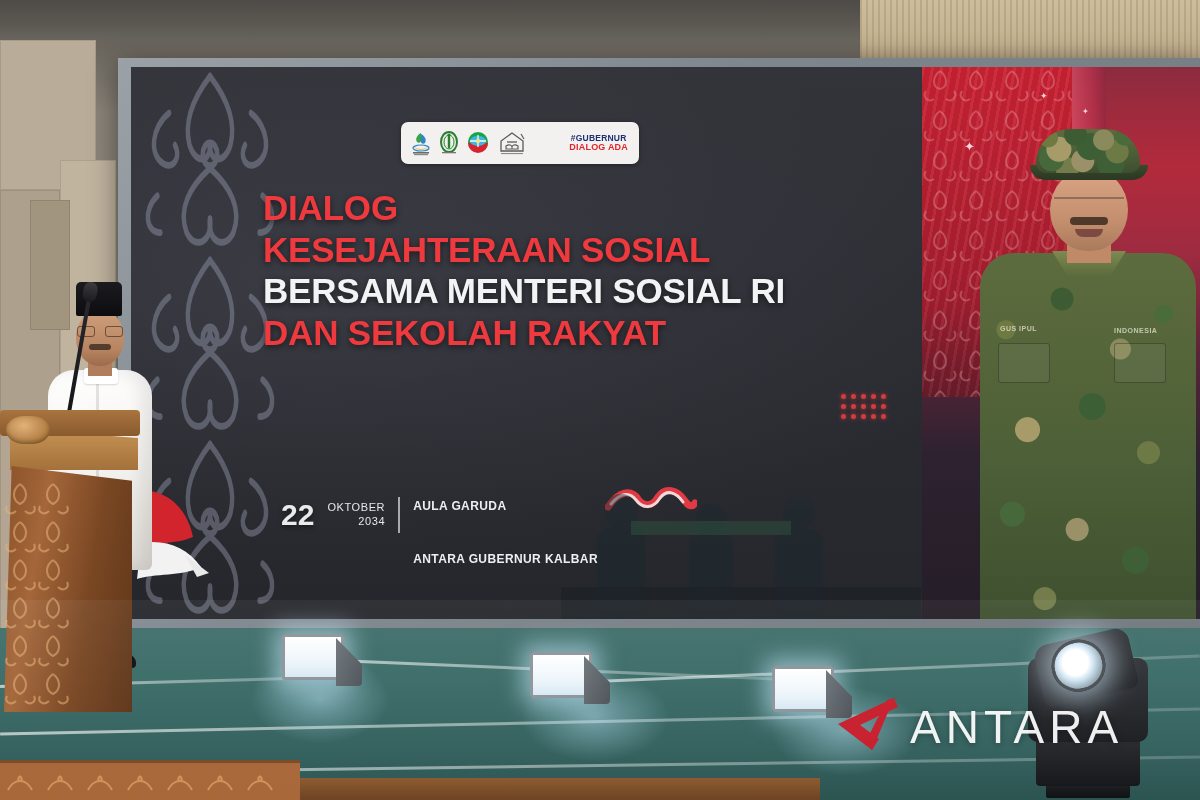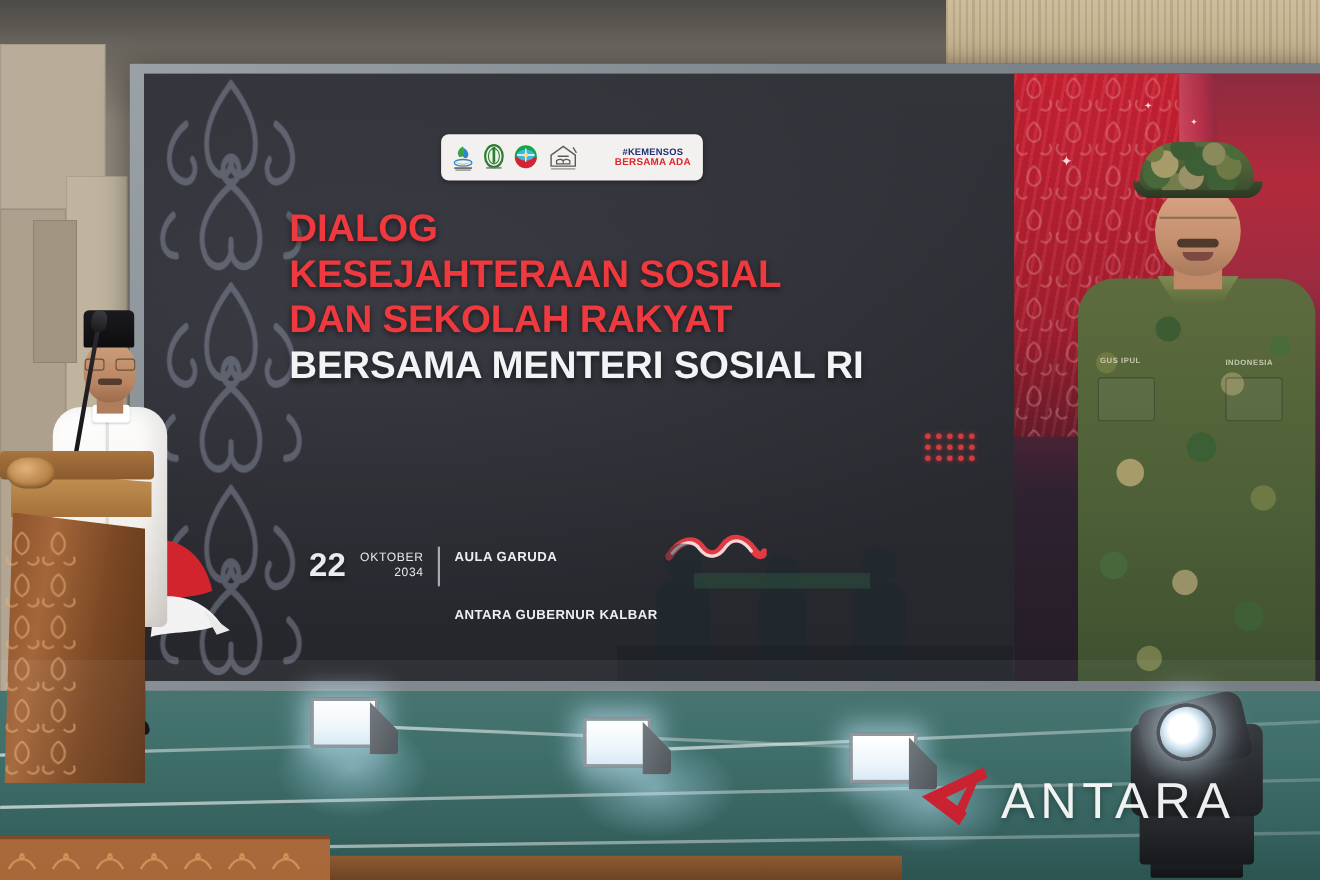"#KEMENSOS" span.l1 { text: KEMENSOS -> GUBERNUR }
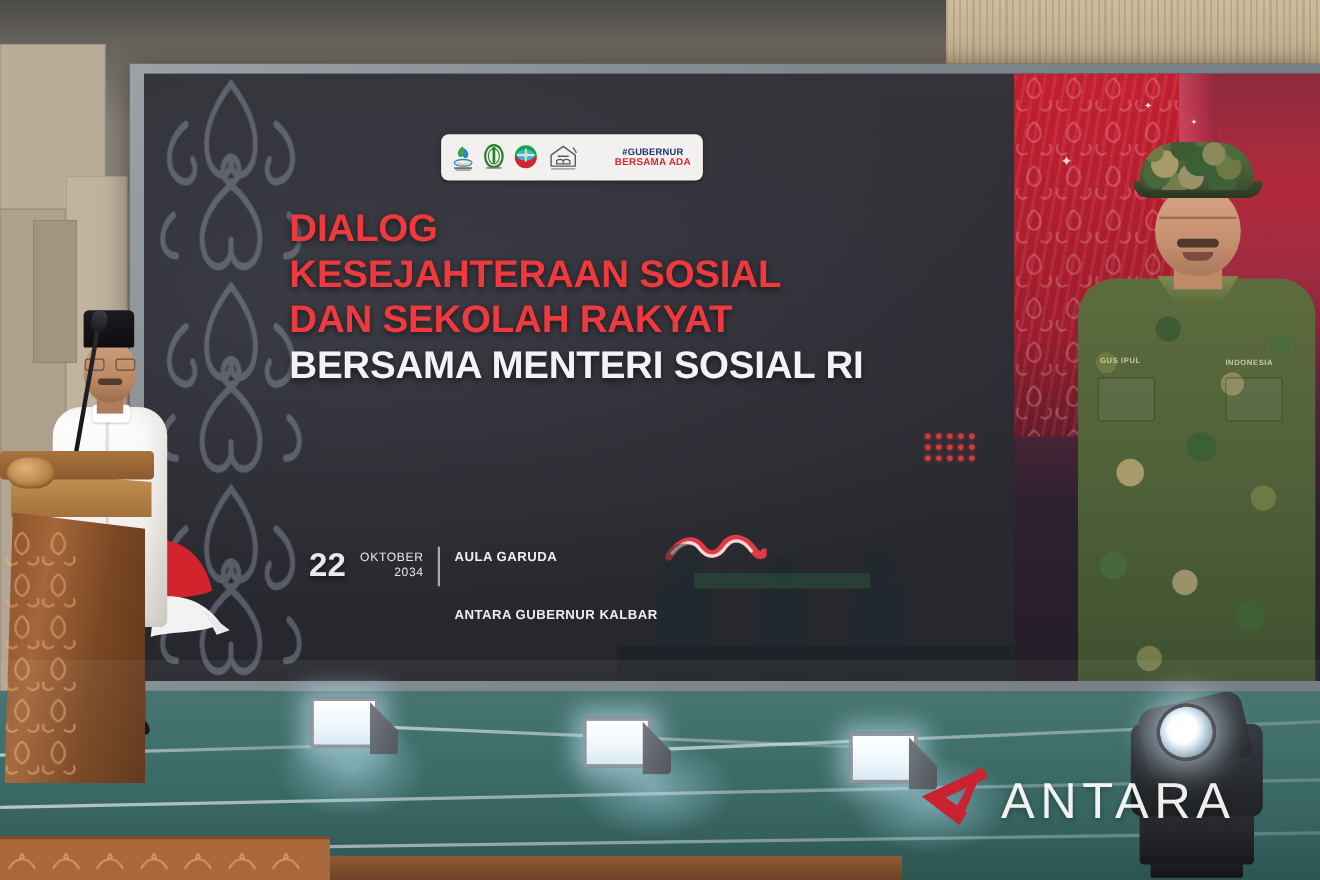"BERSAMA ADA" span.l2 { text: BERSAMA -> DIALOG }
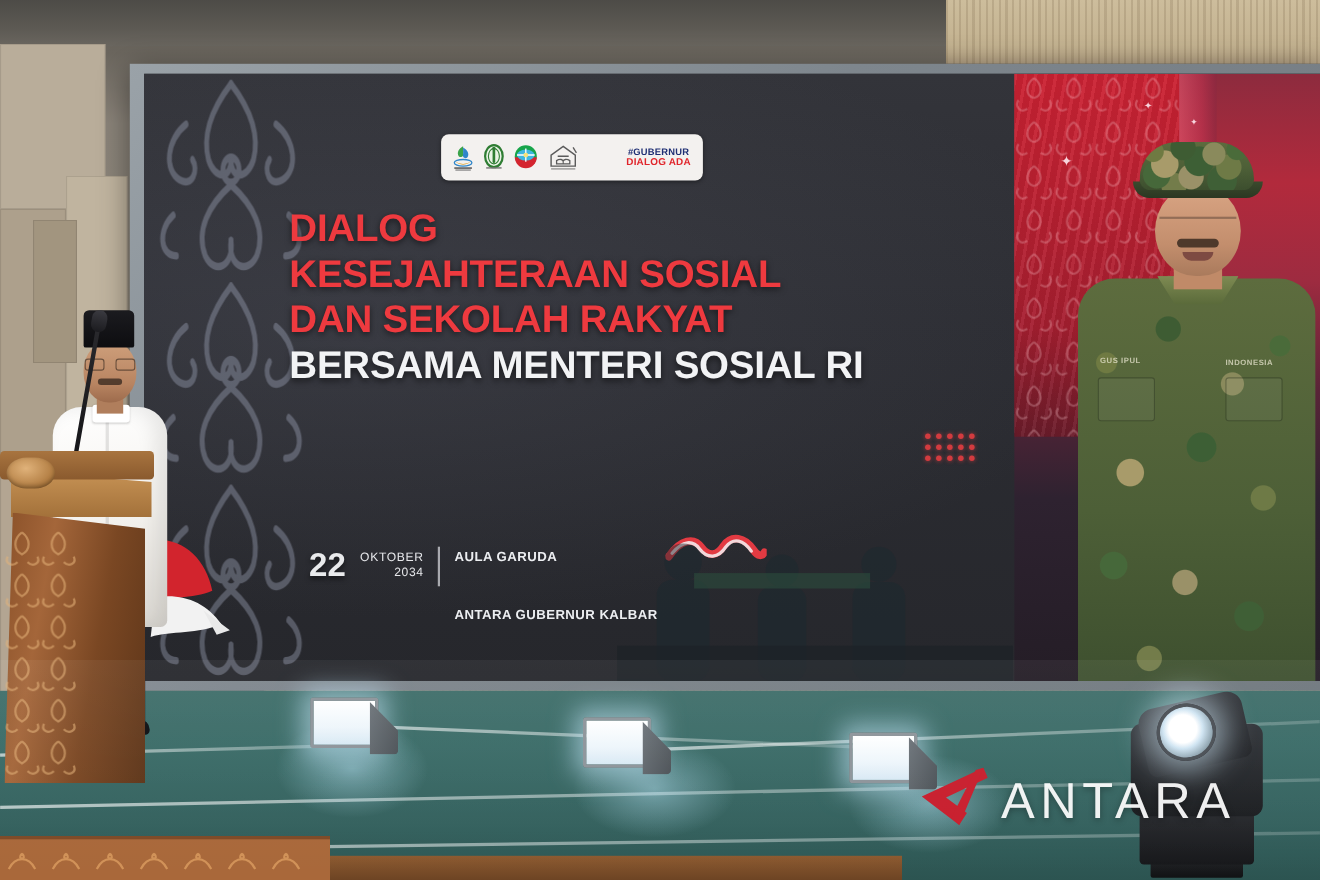"DAN SEKOLAH RAKYAT" div.ln { order: before "BERSAMA MENTERI SOSIAL RI" -> after "BERSAMA MENTERI SOSIAL RI" }
